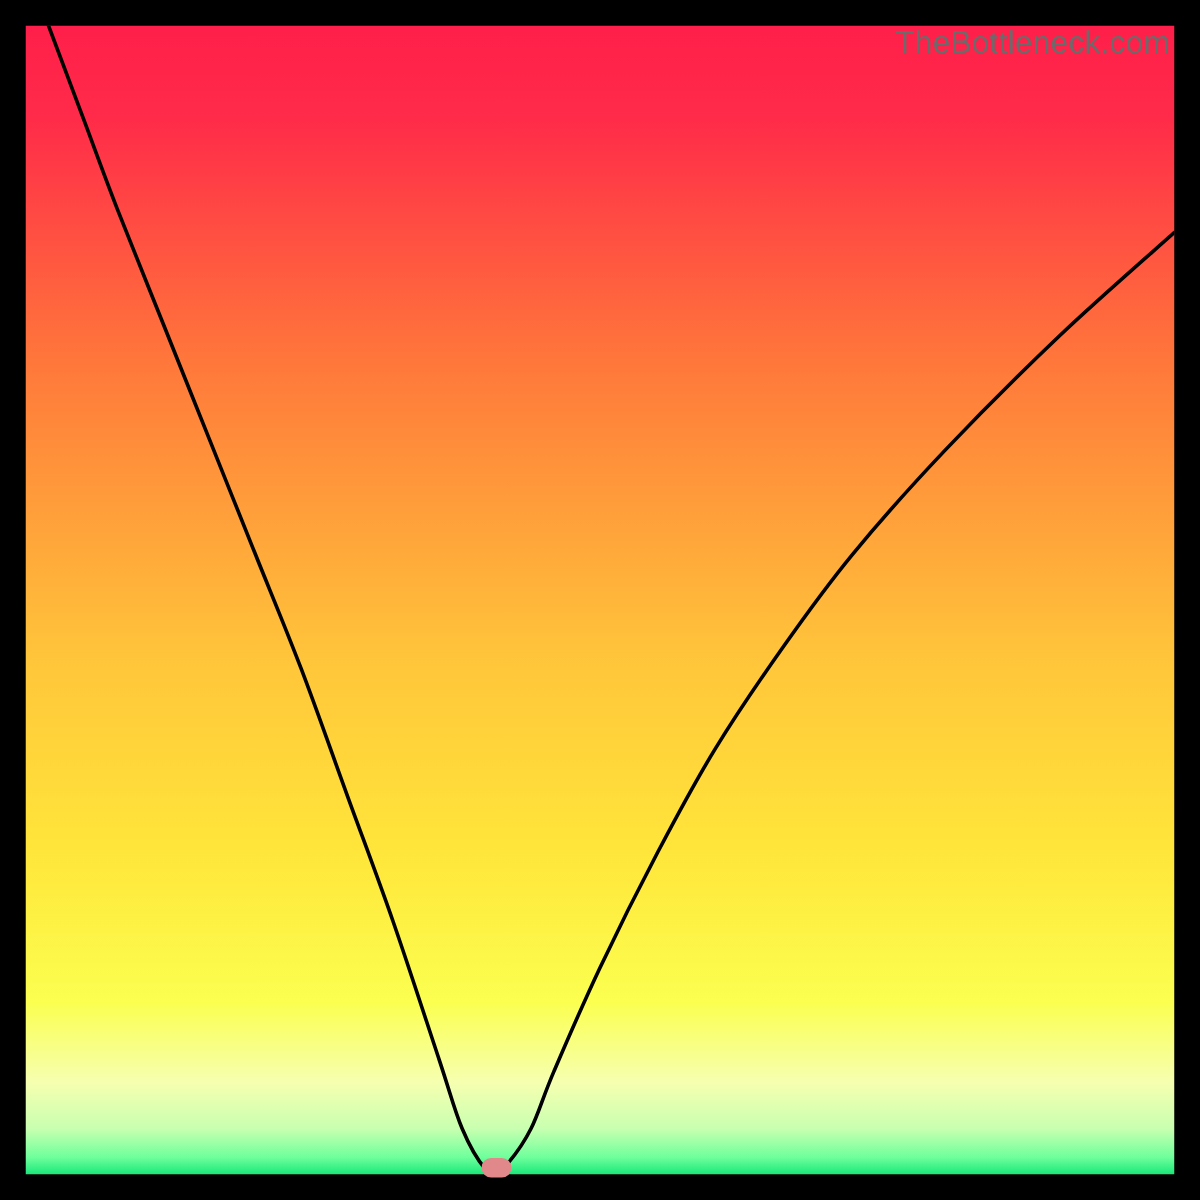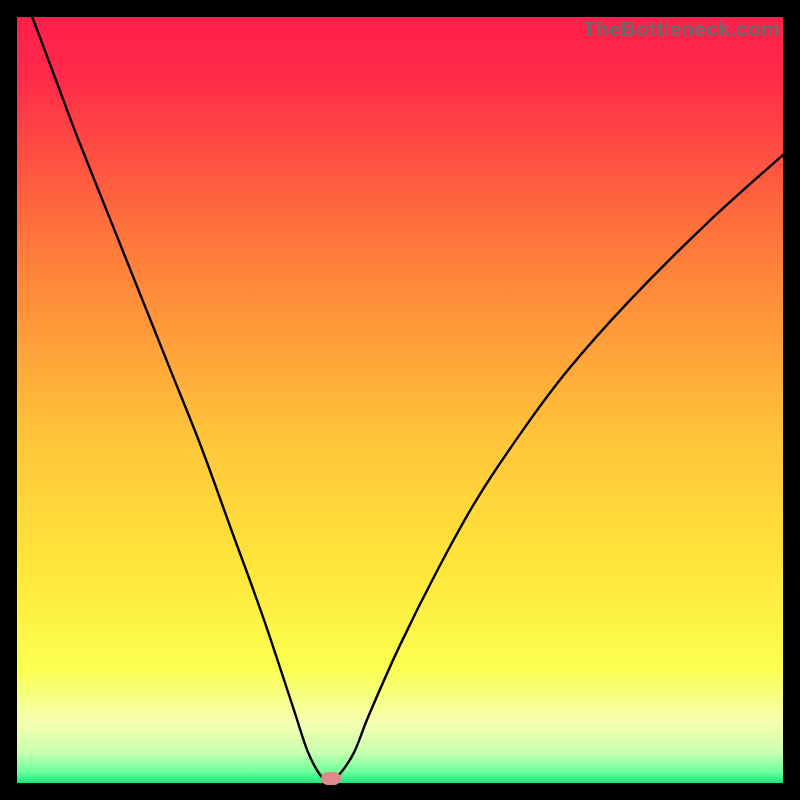"TheBottleneck.com" .watermark { font-weight: 700 -> 400 }
